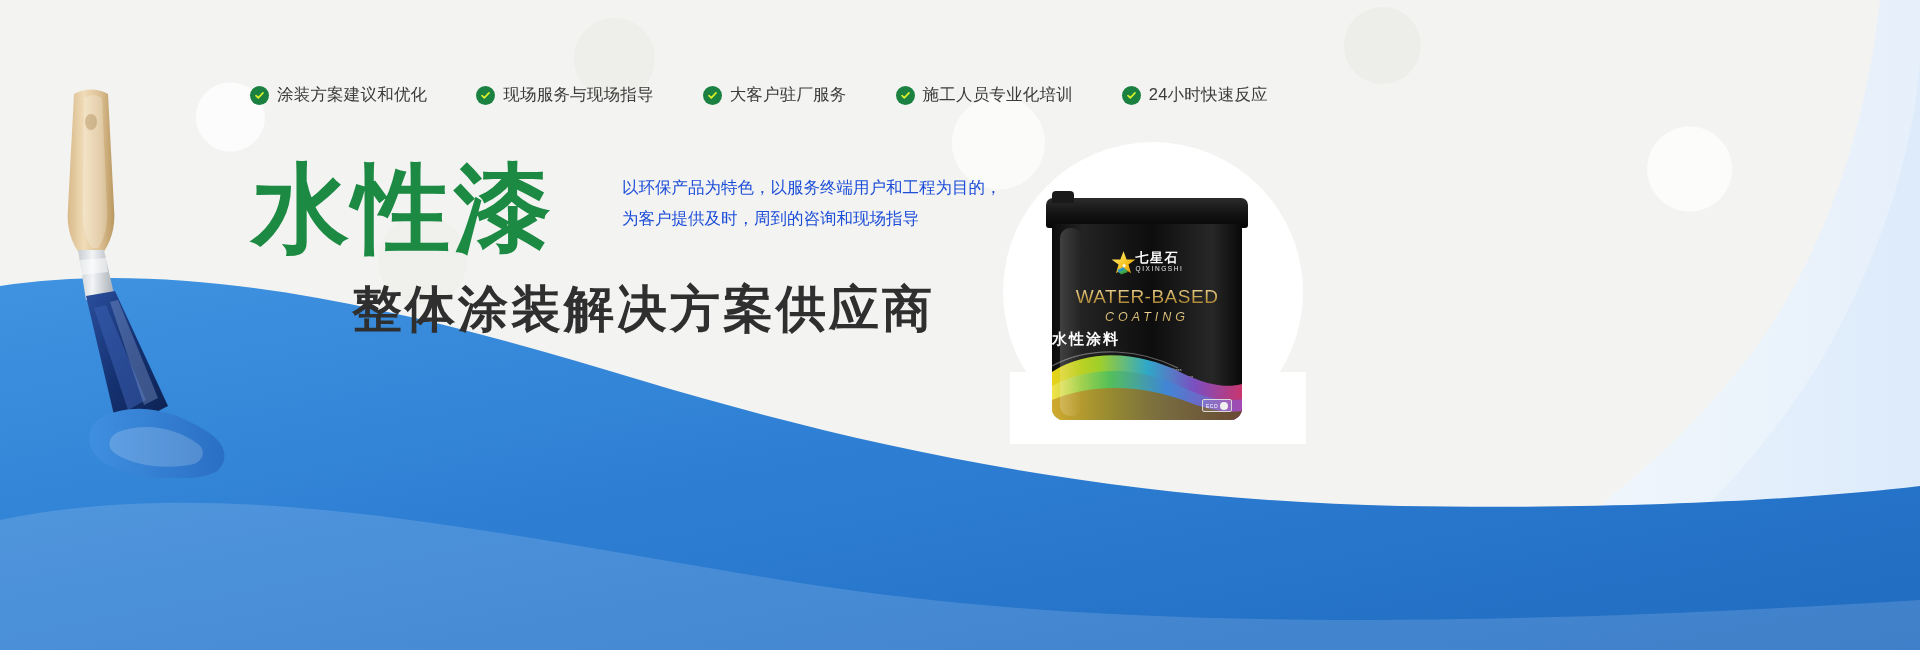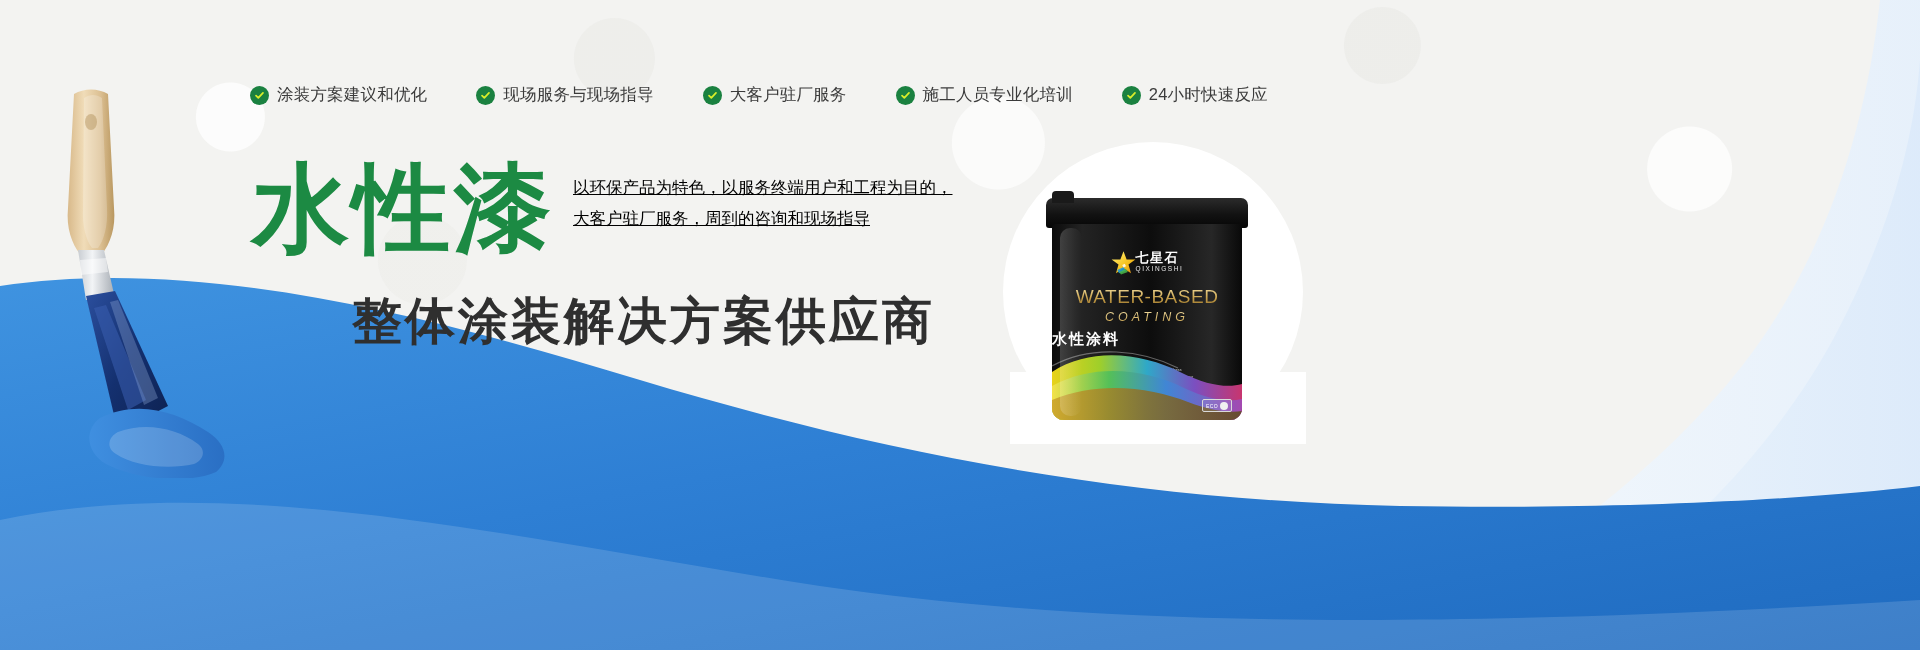"水性漆" .headline-row { gap: none -> 33px }
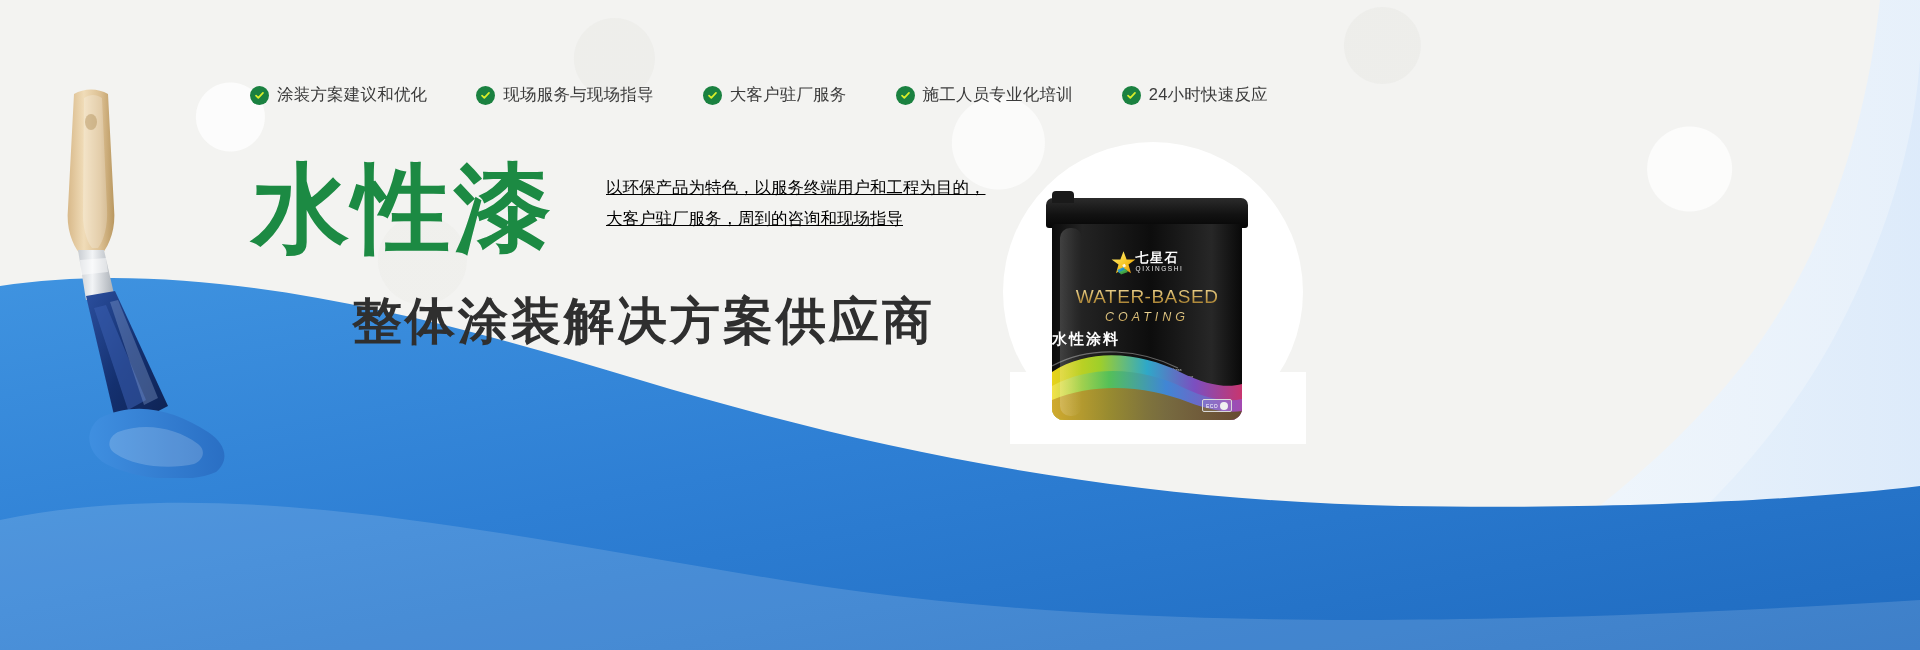"以环保产品为特色，以服务终端用户和工程为目的，" .desc { color: #000000 -> #1d4ed8; margin-left: 18px -> 34px; text-decoration: underline -> none }
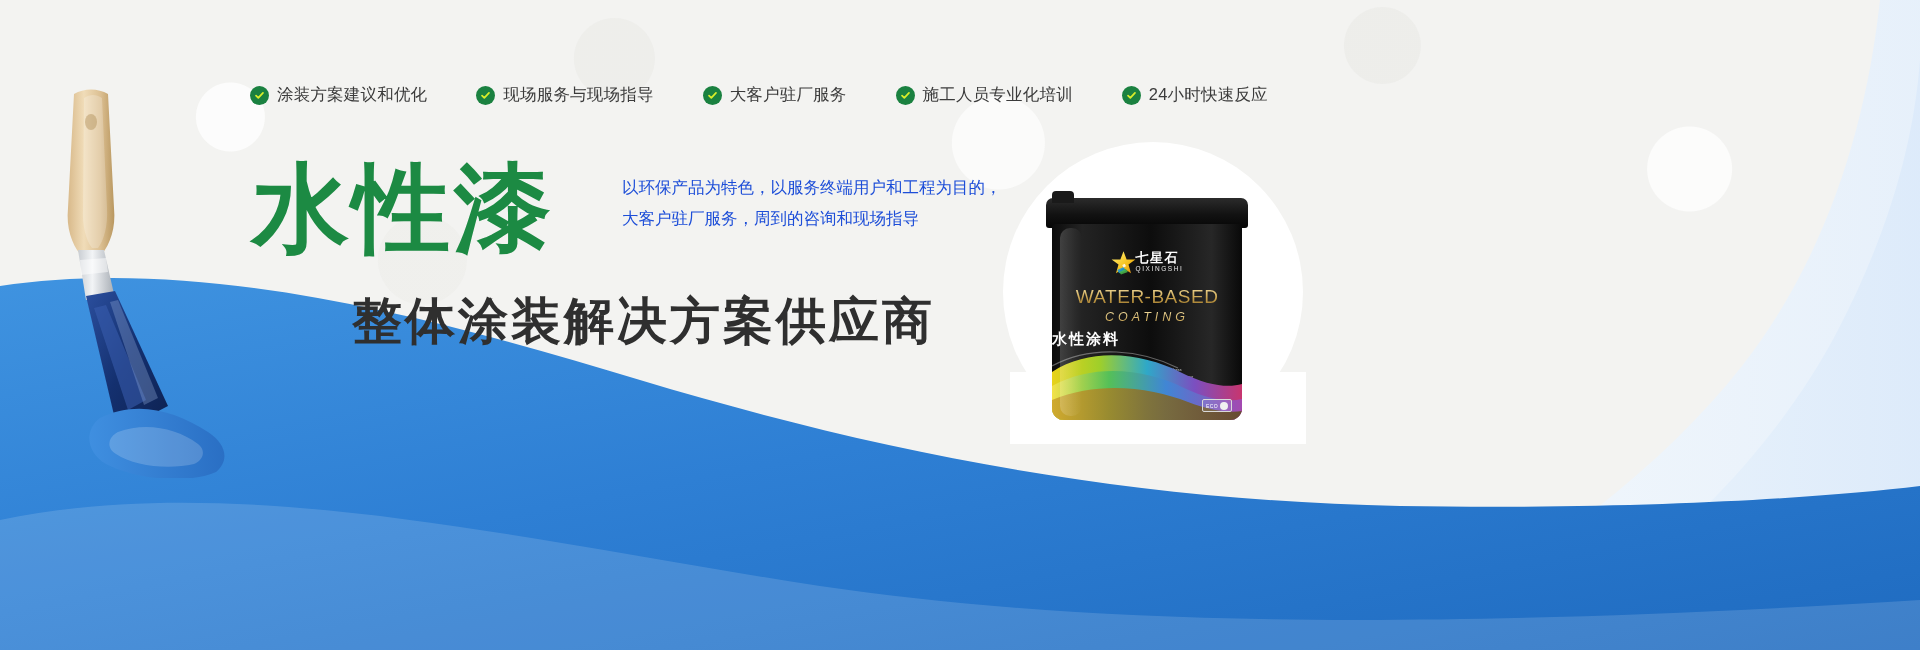"大客户驻厂服务，周到的咨询和现场指导" div { text: 大客户驻厂服务 -> 为客户提供及时 }
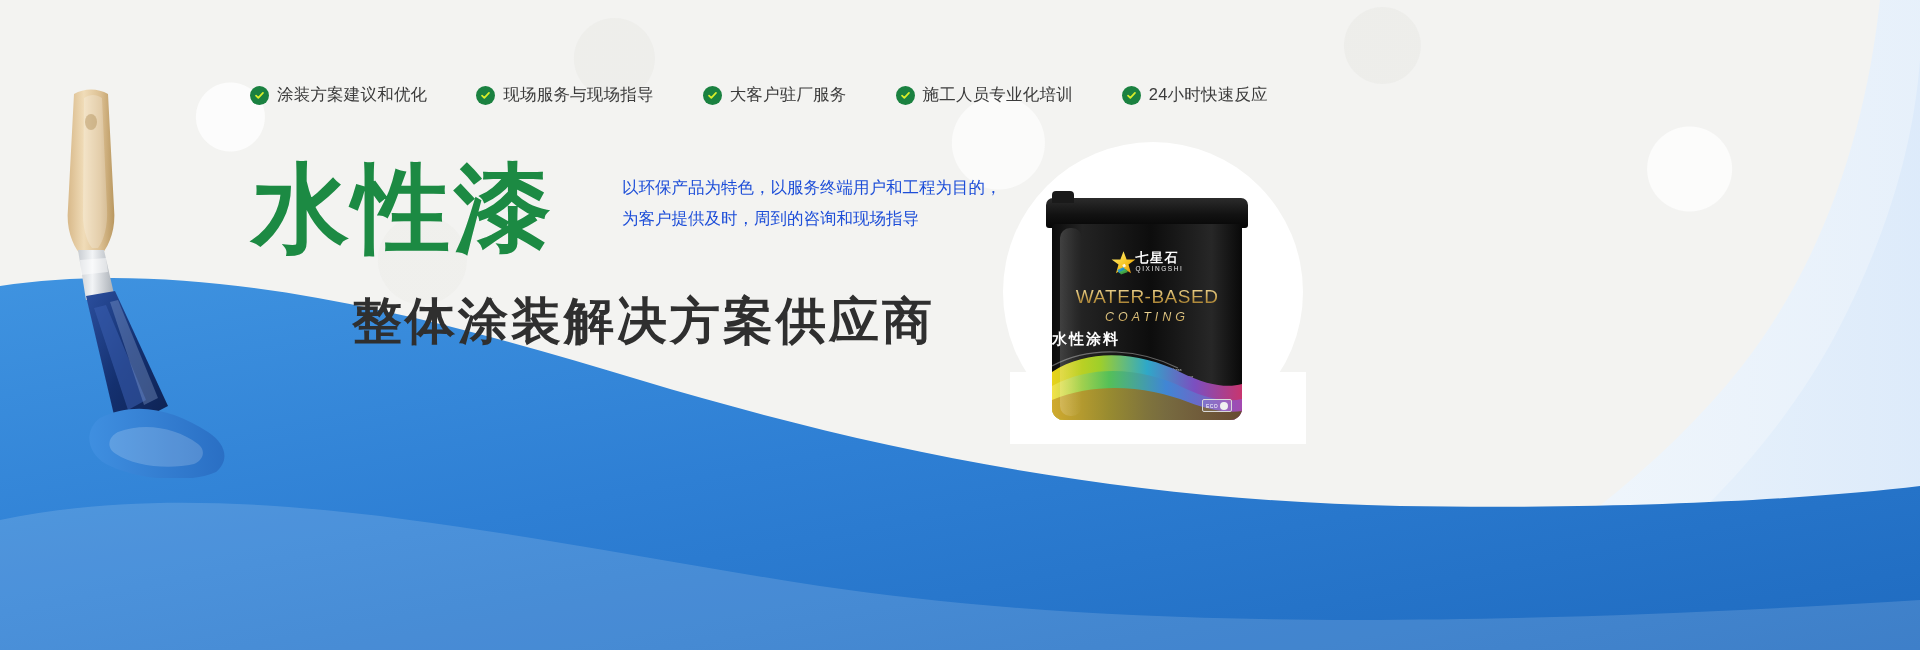"整体涂装解决方案供应商" .subtitle { top: 288px -> 276px }
